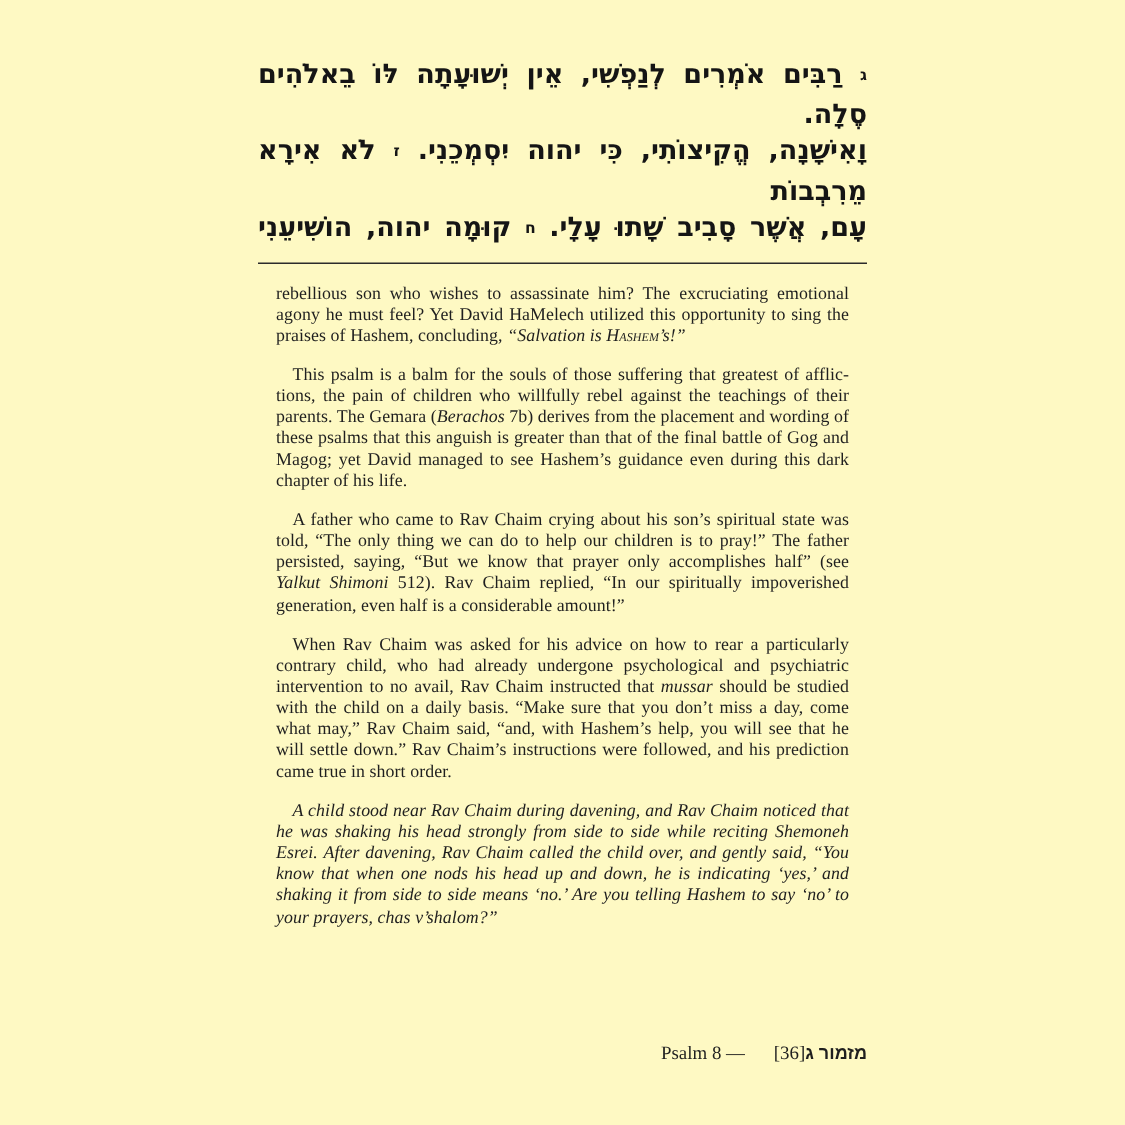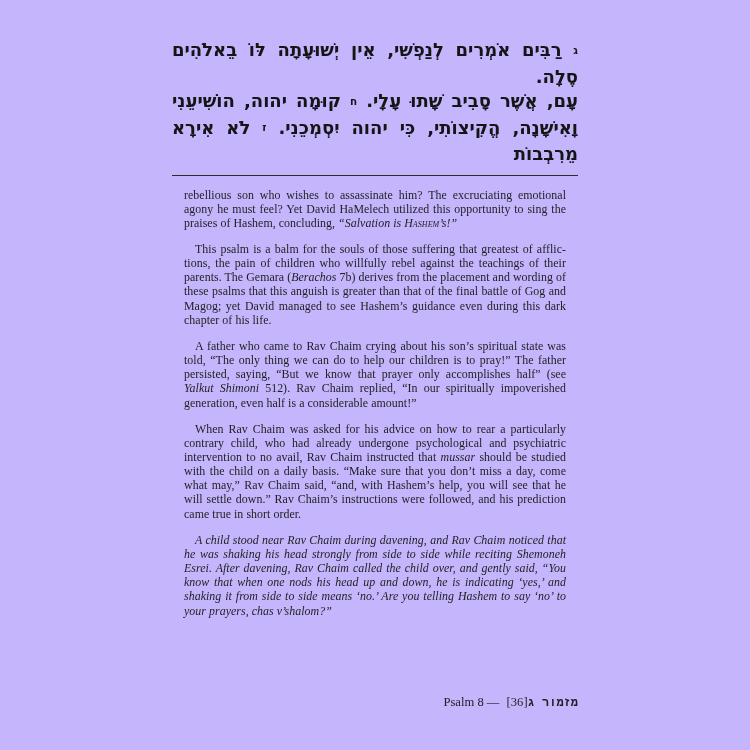"ג רַבִּים אֹמְרִים לְנַפְשִׁי, אֵין" .page { background: #c4b5fd -> #fef9c3 }
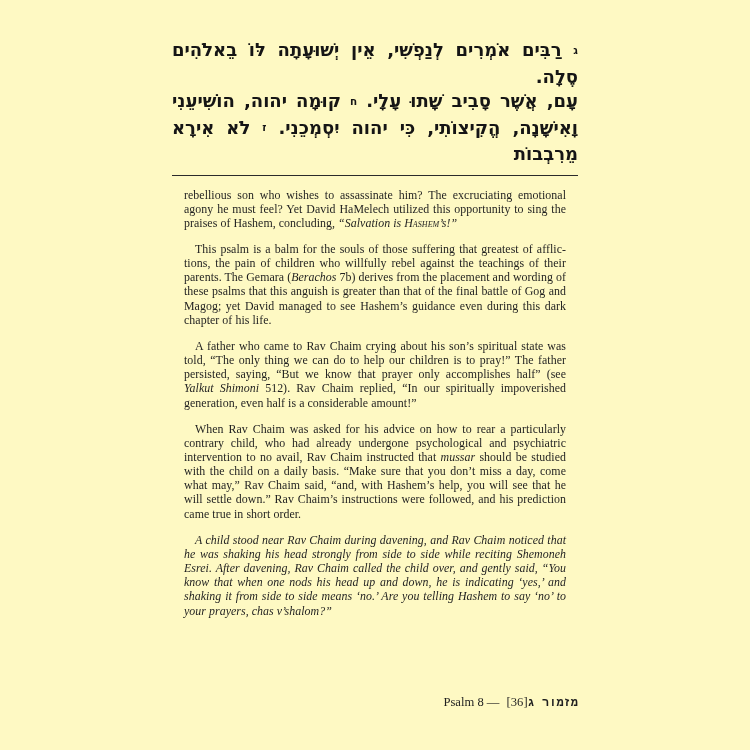"עָם, אֲשֶׁר סָבִיב שָׁתוּ עָלָי." div.heb-line { order: before "וָאִישָׁנָה, הֱקִיצוֹתִי, כִּי יהוה" -> after "וָאִישָׁנָה, הֱקִיצוֹתִי, כִּי יהוה" }
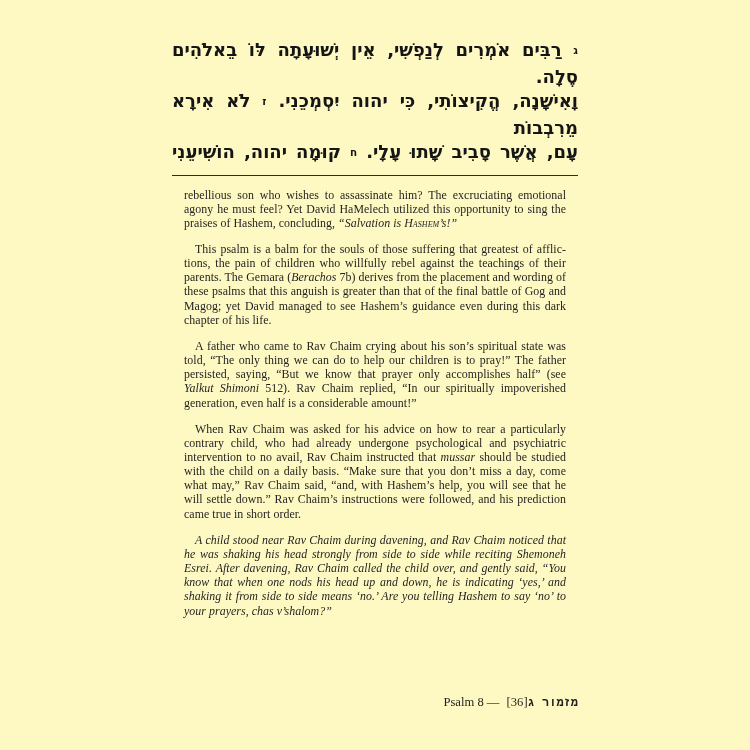"[36]" .pagenum { margin-left: 4px -> 16px }
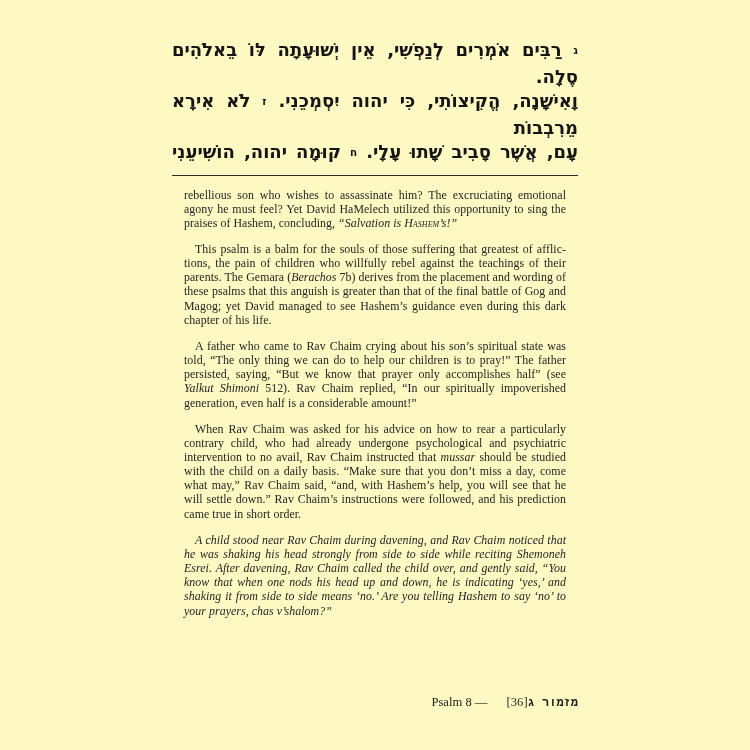"מזמור ג" .heb-inline { font-family: Liberation Mono, monospace -> Liberation Sans, sans-serif }
